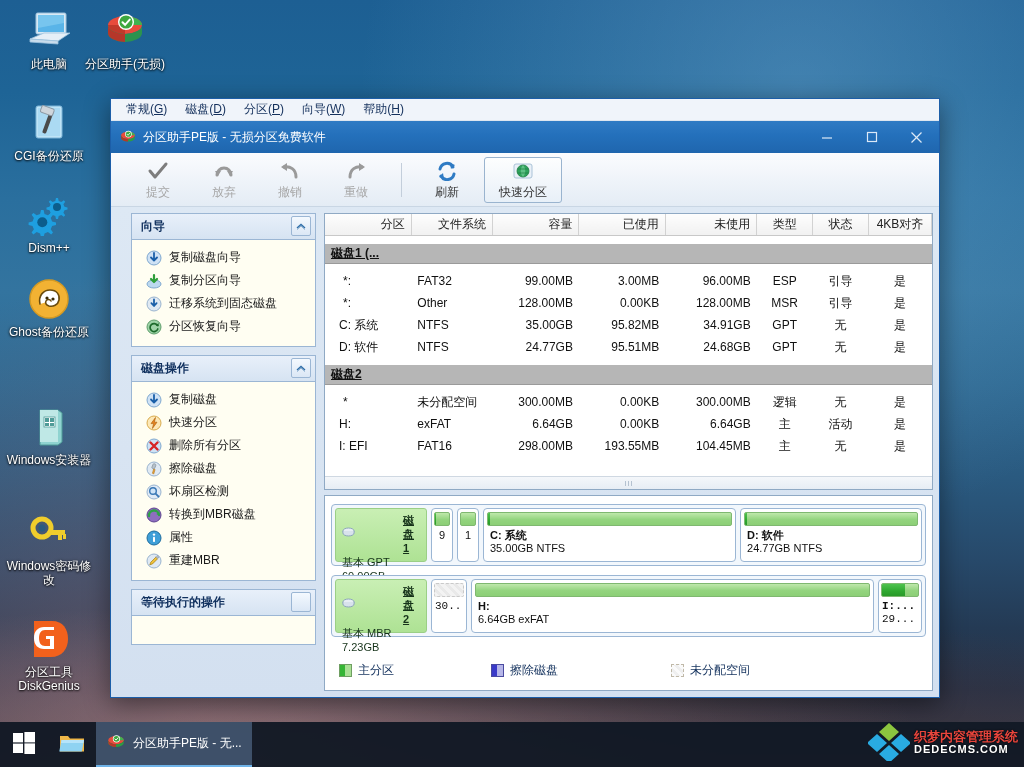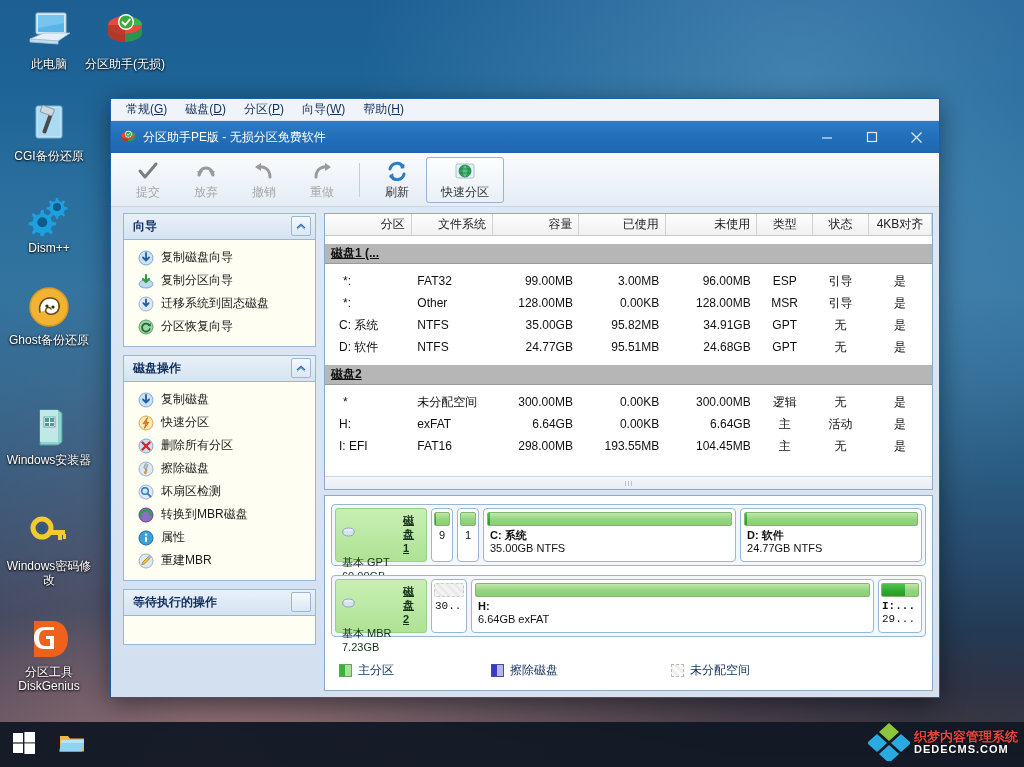"提交" #toolbar { gap: 0 -> 8px; padding-left: 8px -> 18px }
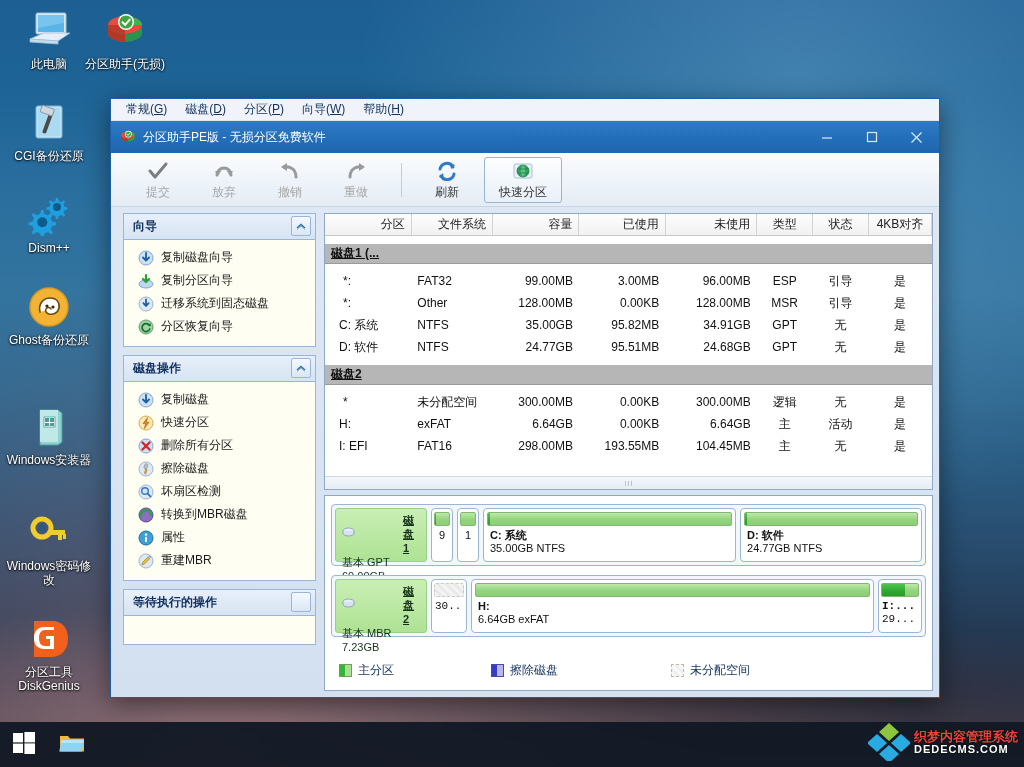"向导" #leftpanel { padding: 6px 8px 6px 12px -> 6px 8px 6px 20px }
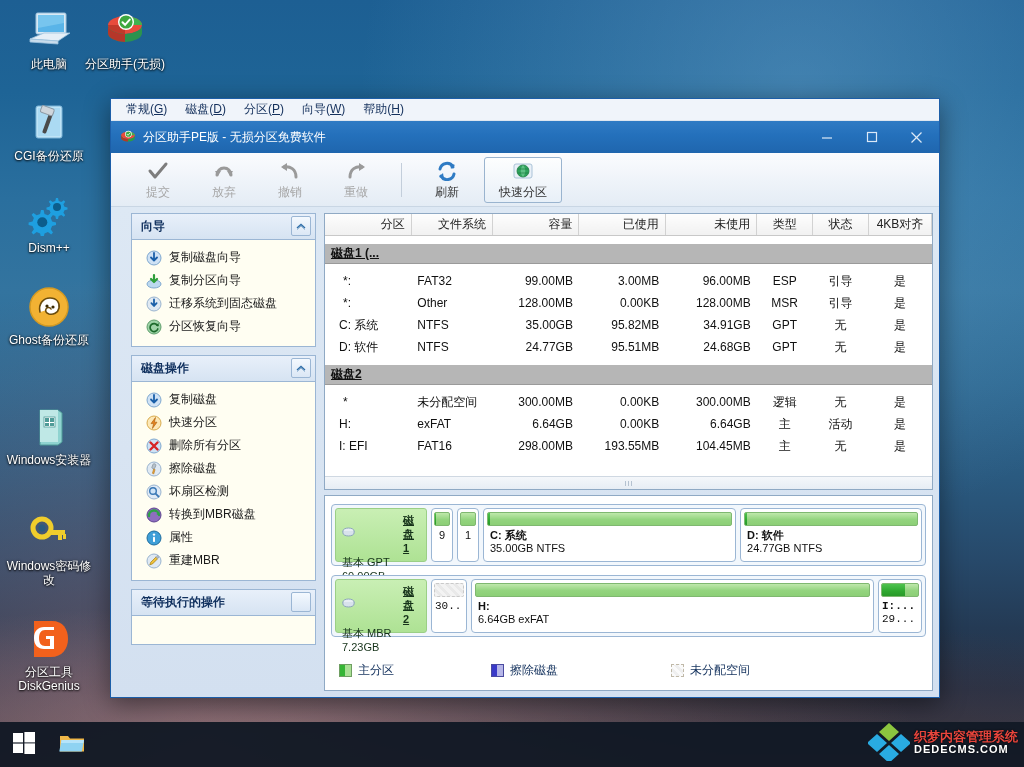"Ghost备份还原" div.dicon { top: 284px -> 276px }
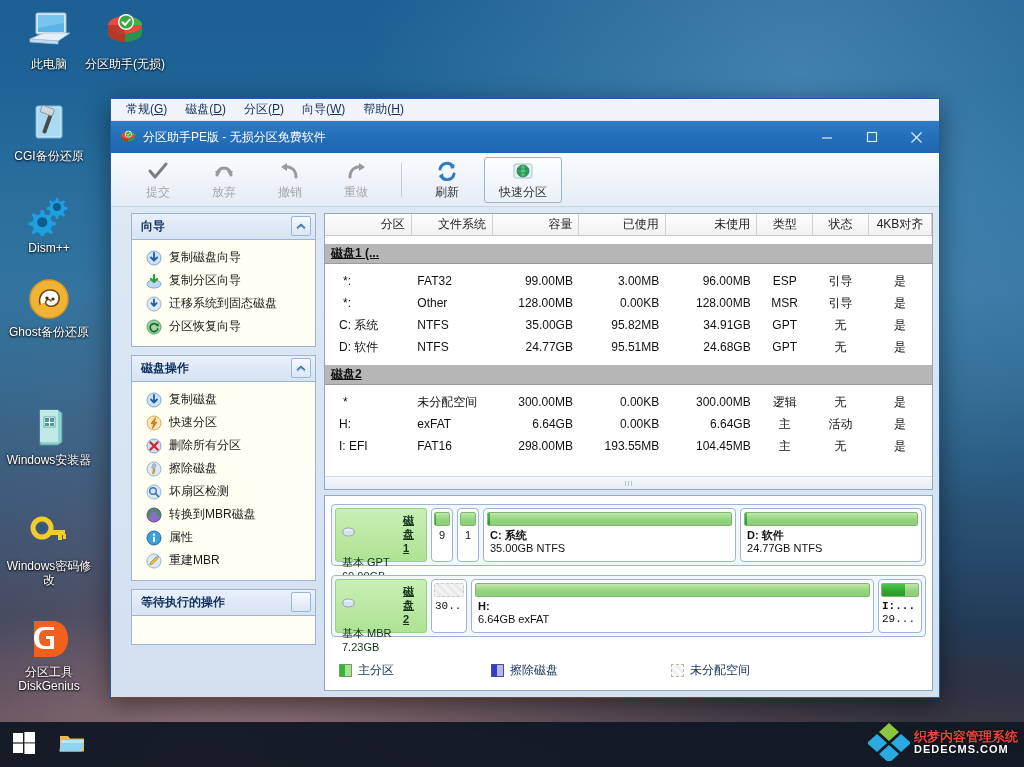"分区助手PE版 - 无..." div.tb-item { html: none -> <div> <span> <svg> <ellipse></ellipse> <path></path> <path></path> <path></path> <circle></circle> <circle></circle> <path></path> </svg> </span> <span>分区助手PE版 - 无...</span> </div> }
